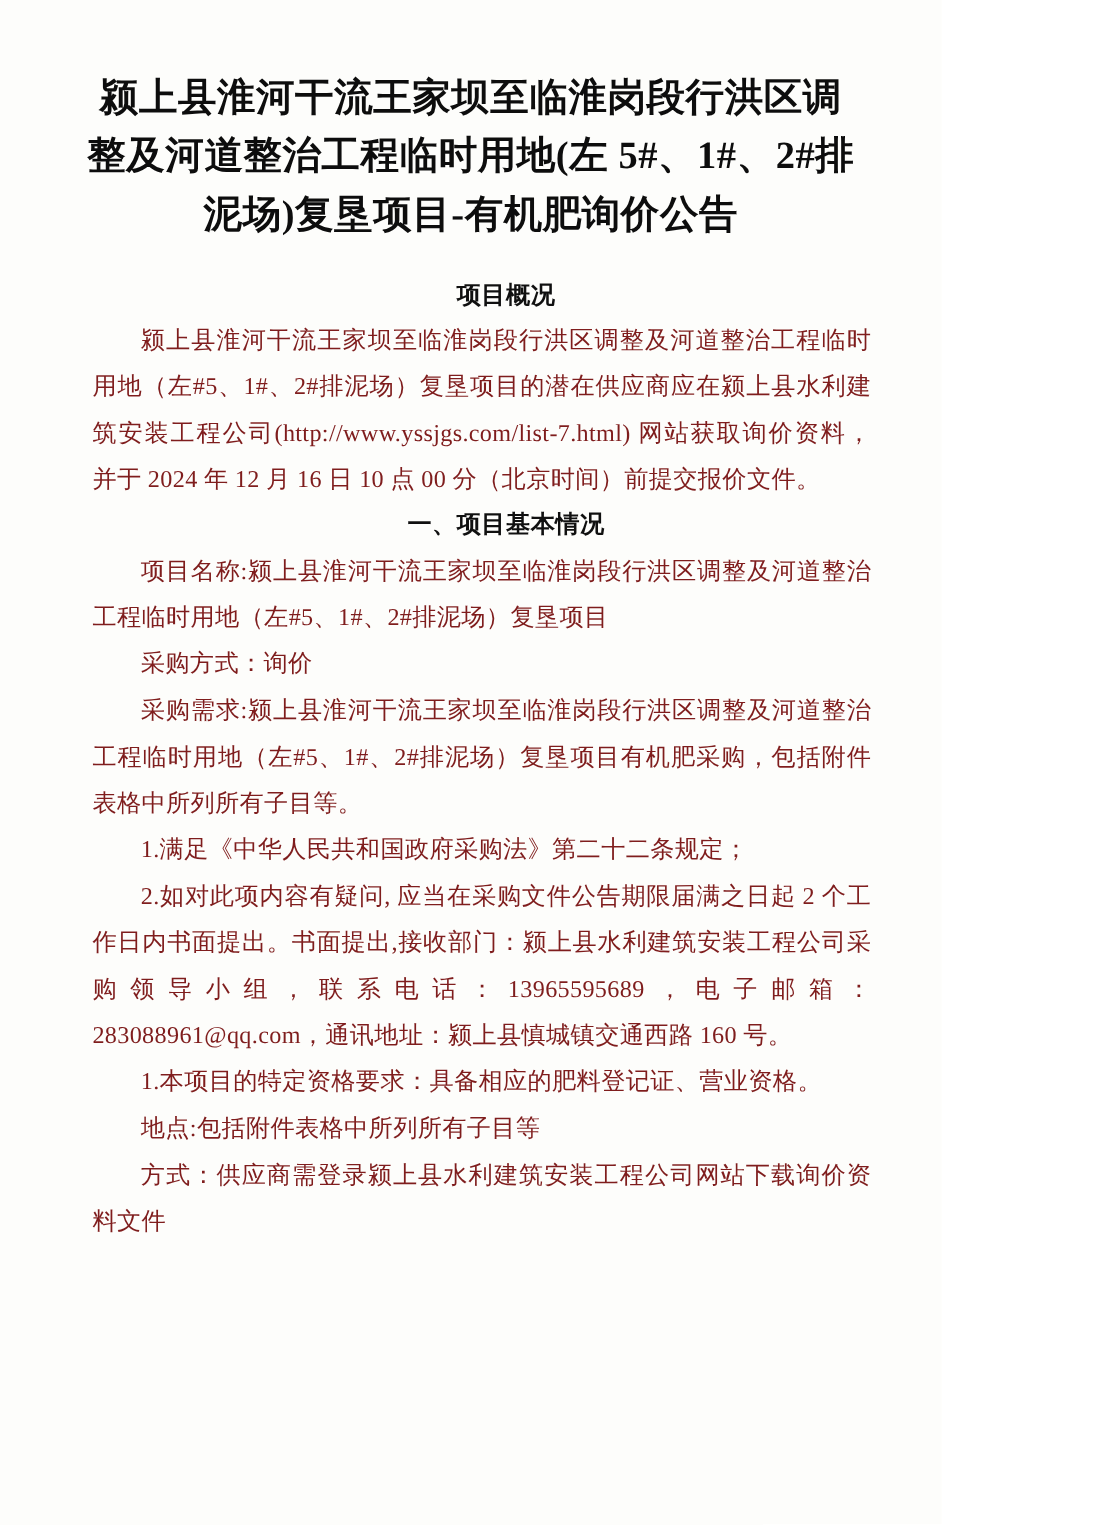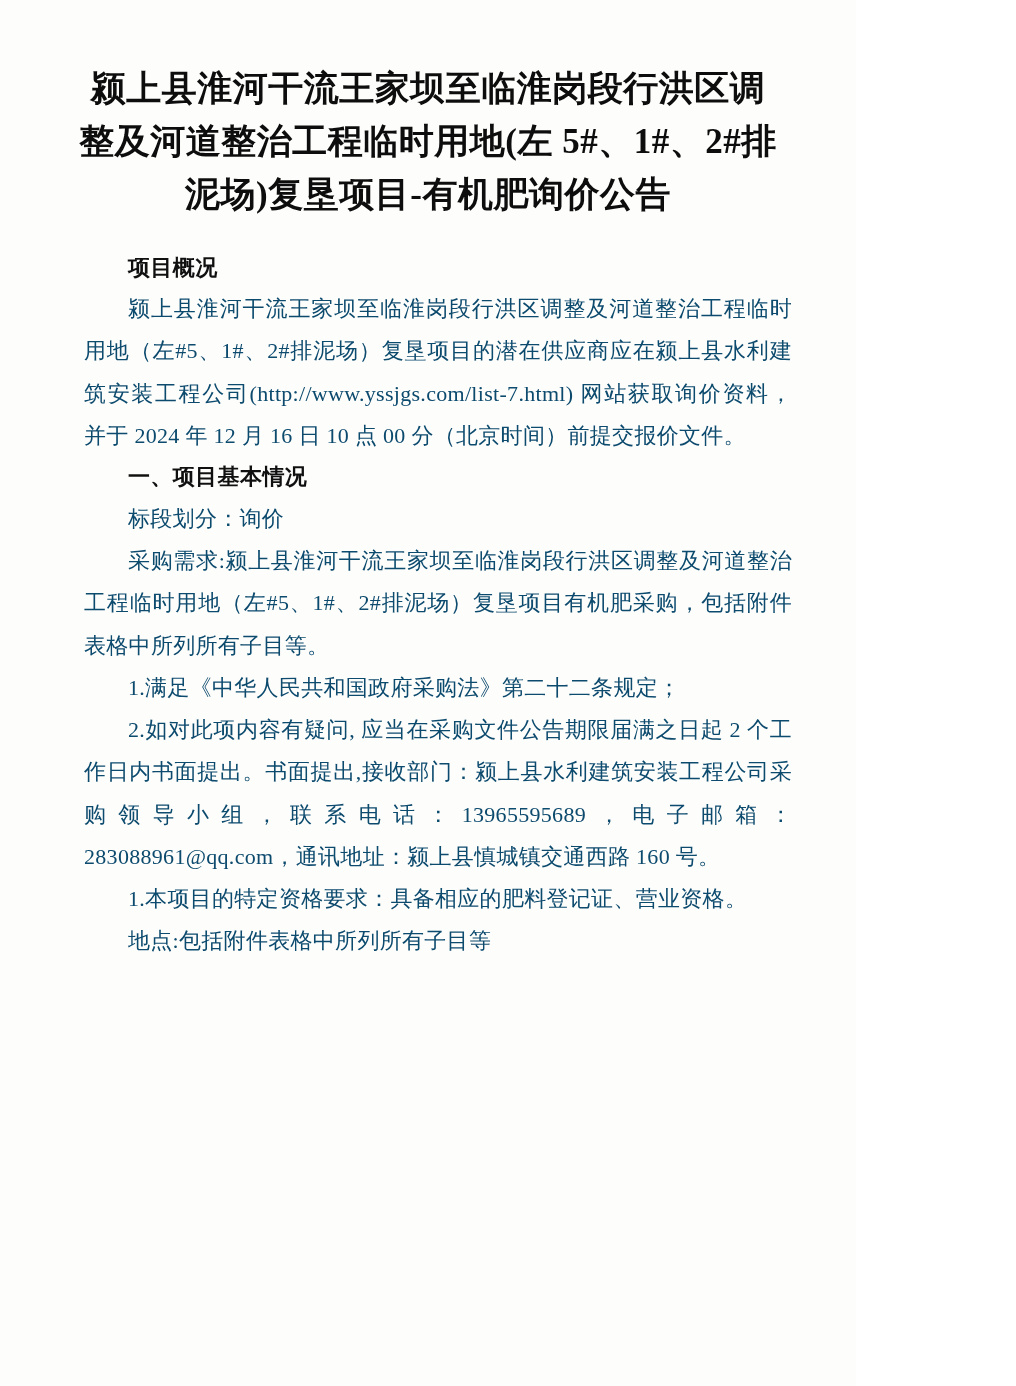"项目概况" .sec-head { text-align: none -> center }
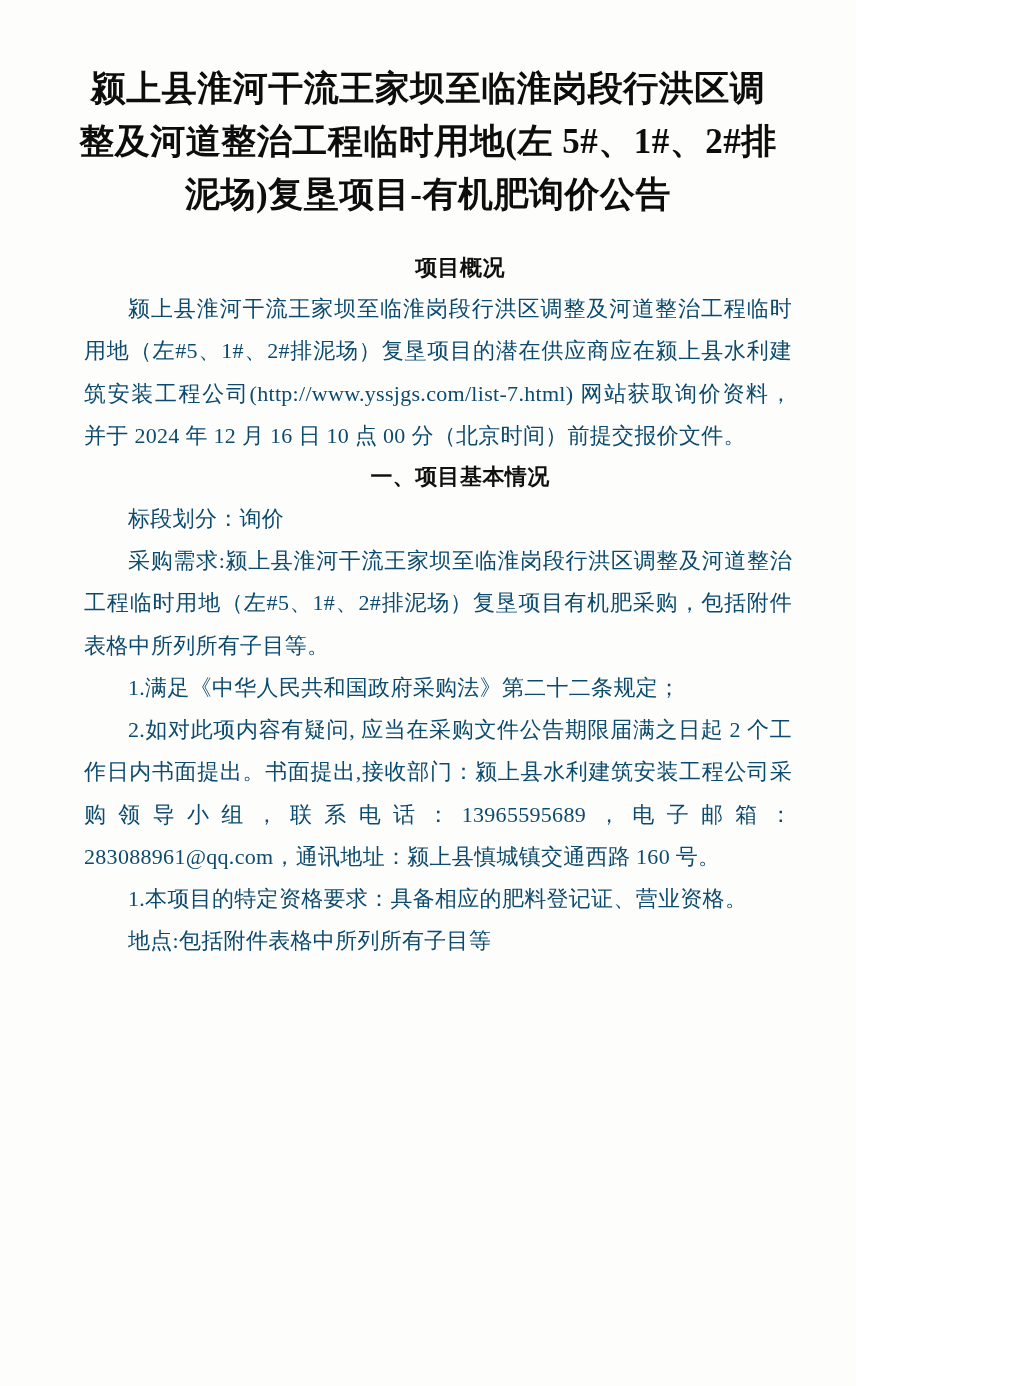"颍上县淮河干流王家坝至临淮岗段行洪区调整及河道整治工程临时用地（左#5、1#、2" .para { color: #0c4a6e -> #7f1d1d }
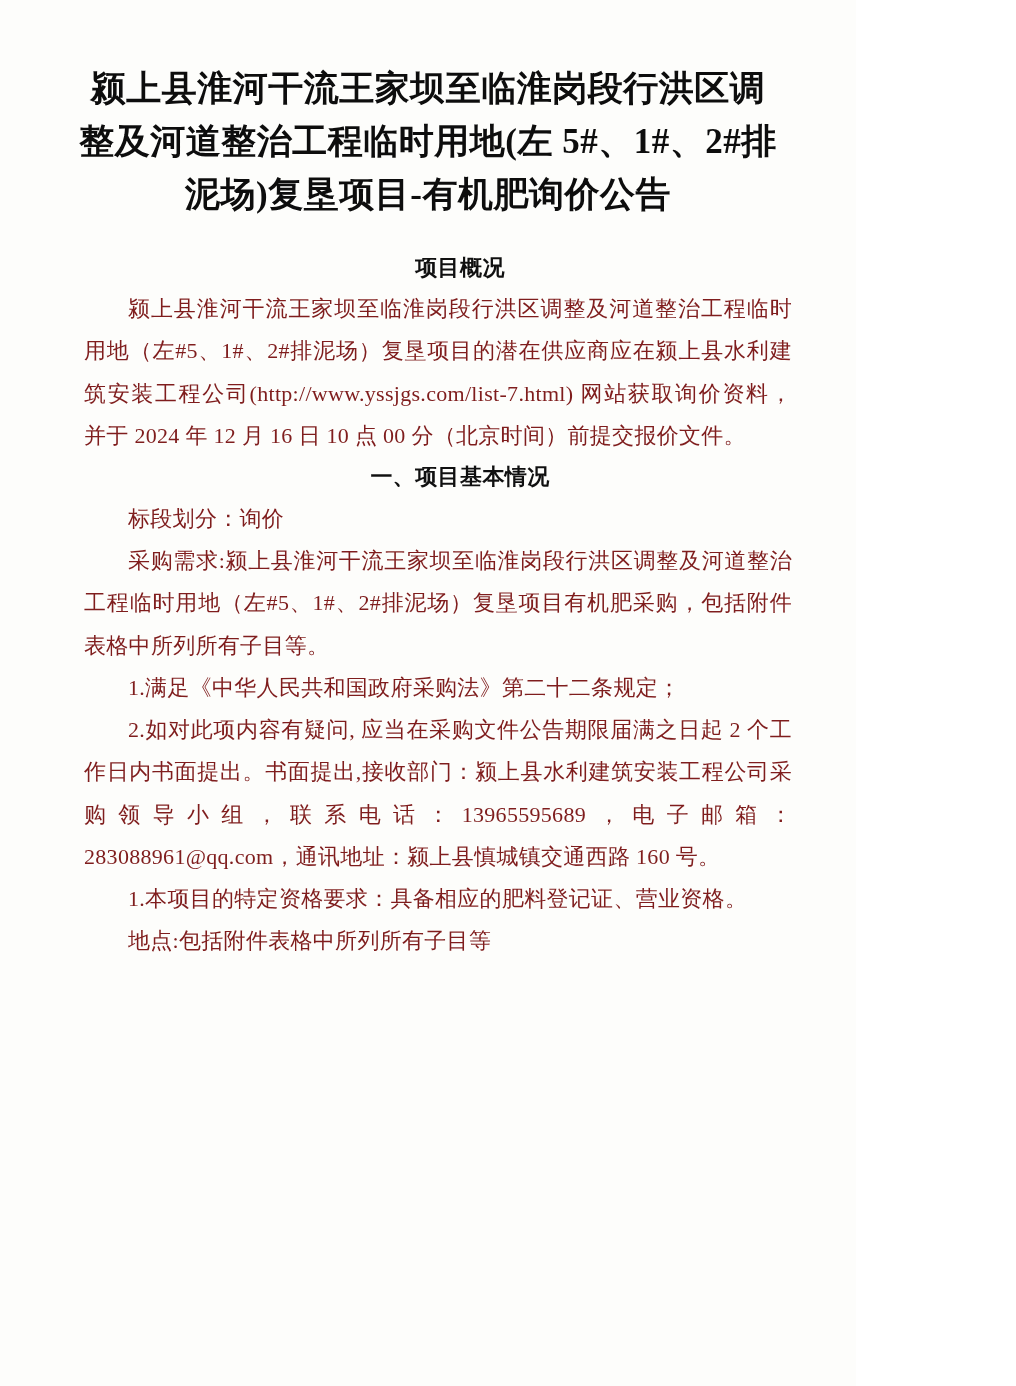"项目名称:颍上县淮河干流王家坝至临淮岗段行洪区调整及河道整治工程临时用地（左#5" p.para { html: none -> <p>项目名称:颍上县淮河干流王家坝至临淮岗段行洪区调整及河道整治工程临时用地（左#5、1#、2#排泥场）复垦项目</p> }
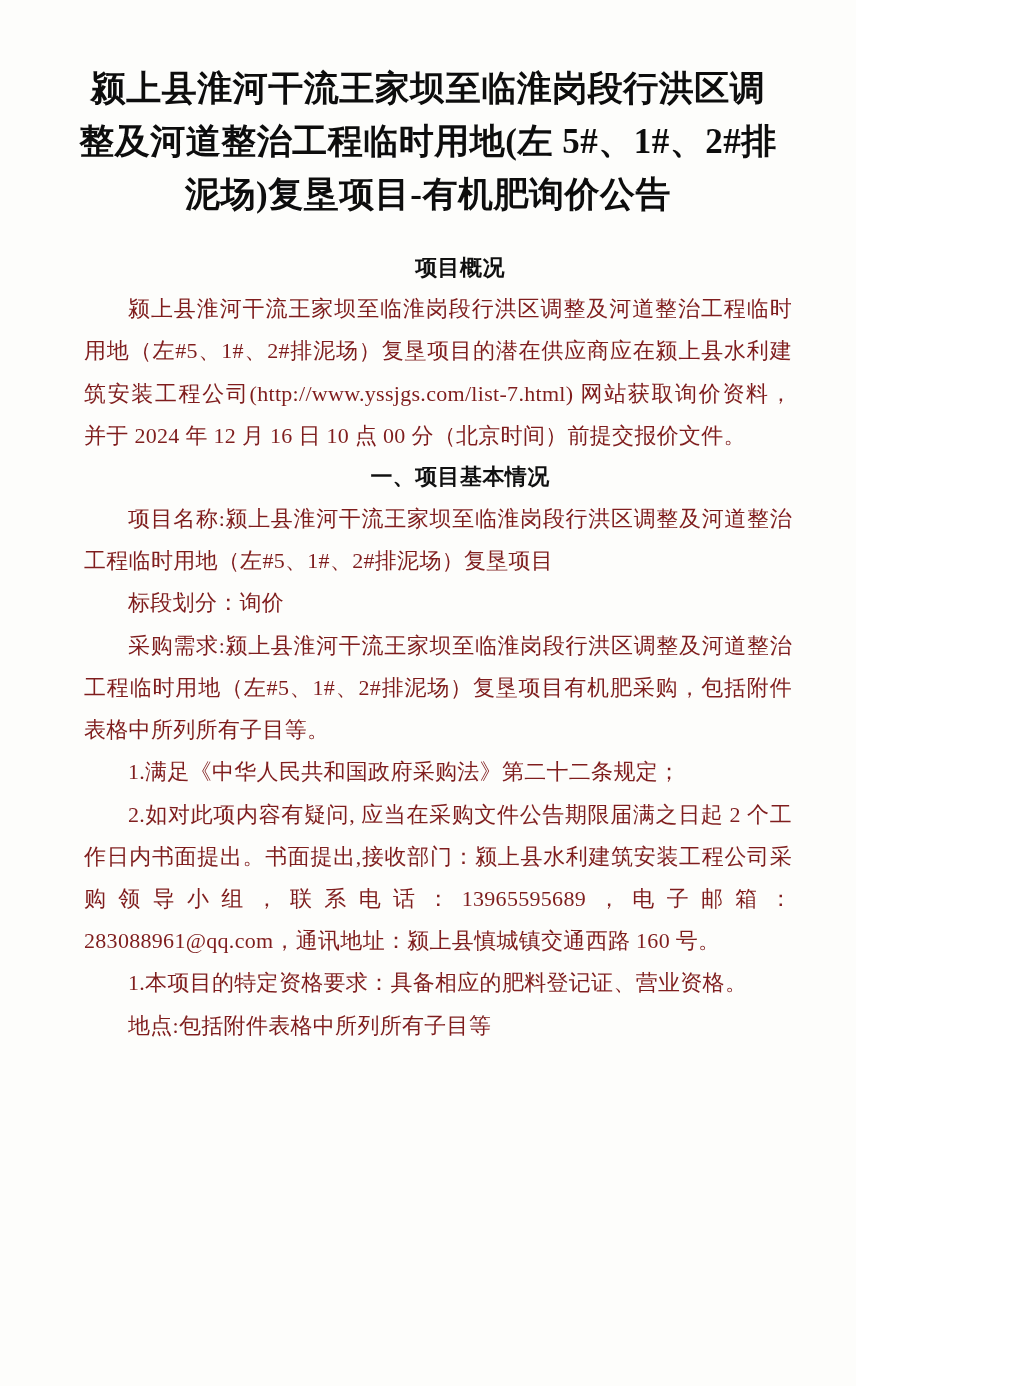"标段划分：询价" p.para { text: 标段划分 -> 采购方式 }
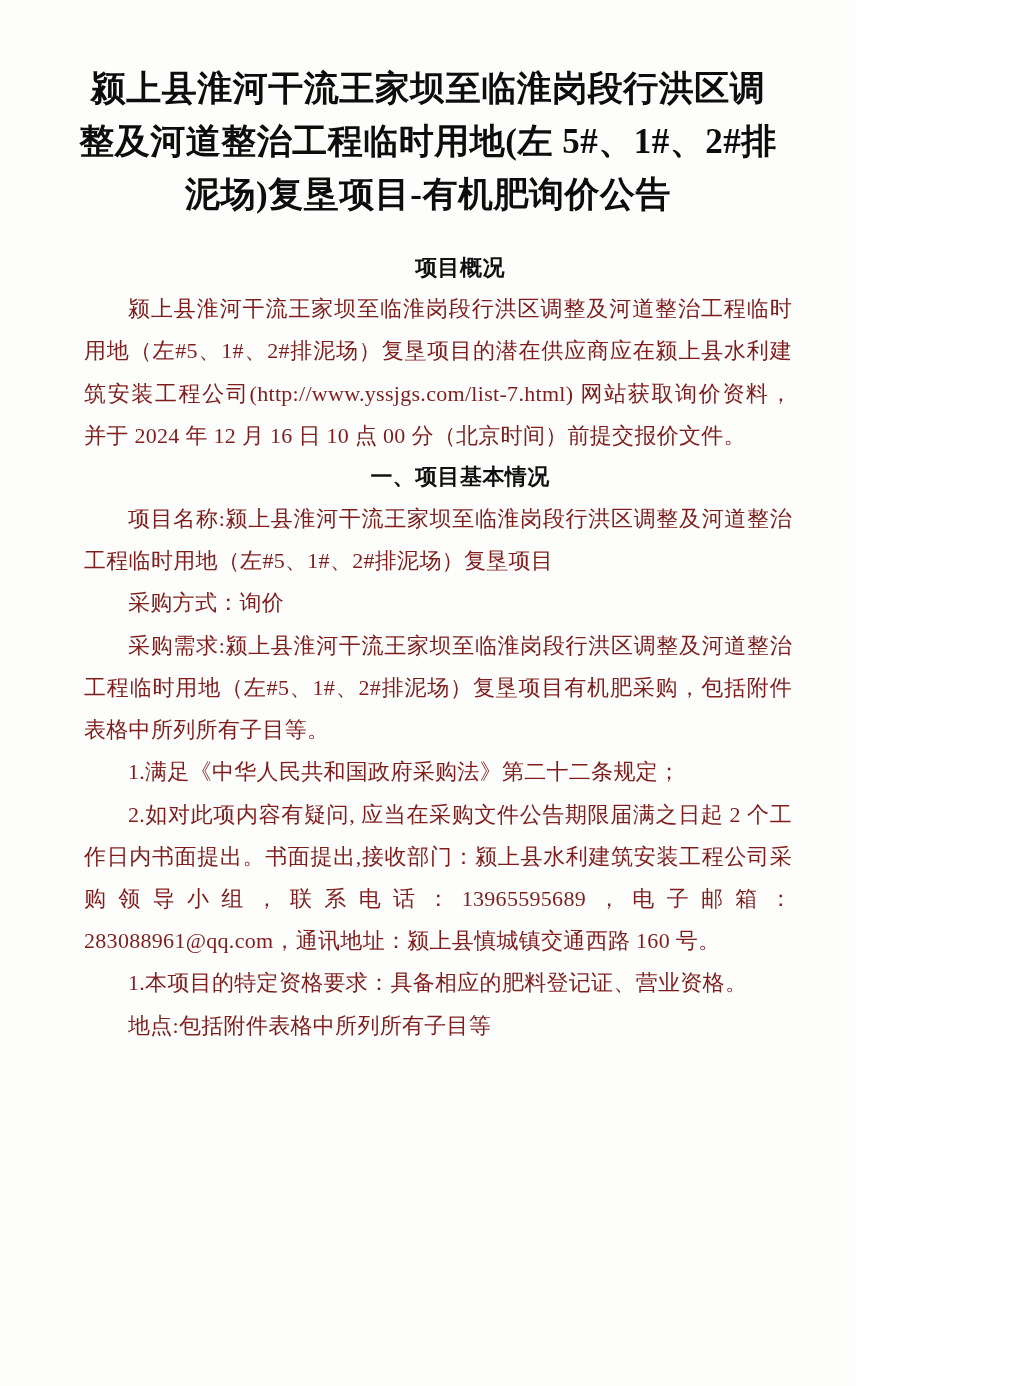"方式：供应商需登录颍上县水利建筑安装工程公司网站下载询价资料文件" p.para { html: none -> <p>方式：供应商需登录颍上县水利建筑安装工程公司网站下载询价资料文件</p> }
